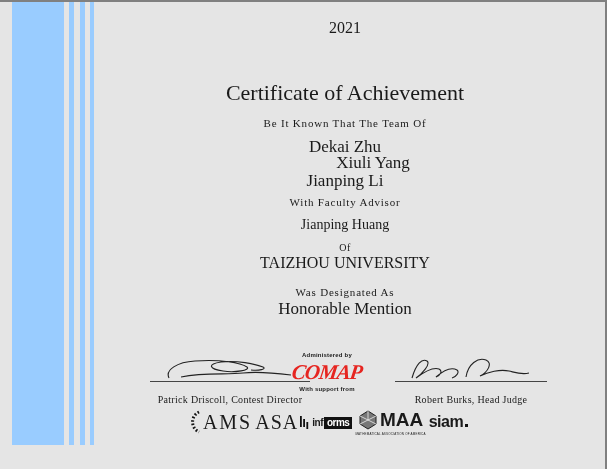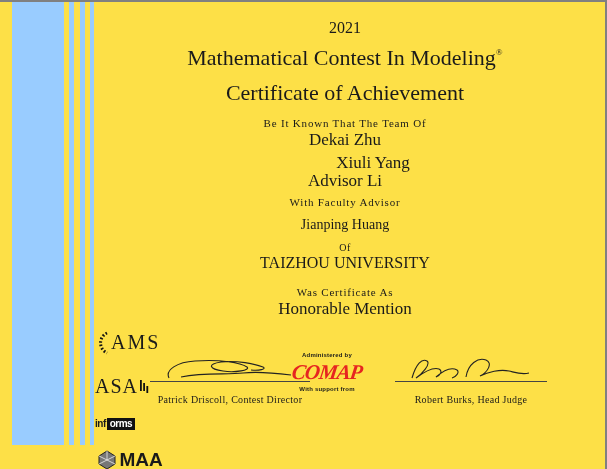"2021" .page { background: #fde047 -> #e5e5e5 }
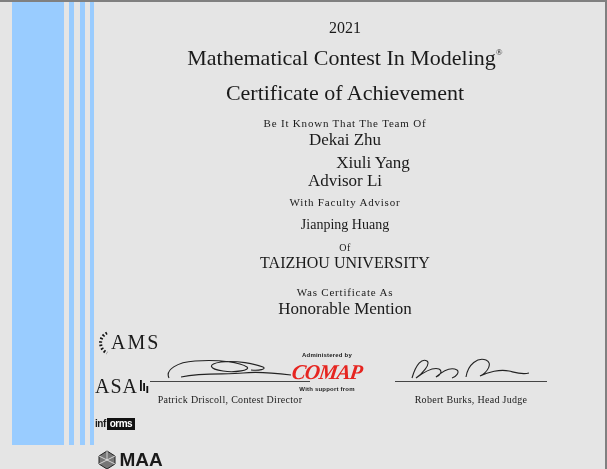"Mathematical Contest In Modeling®" div.line { html: <div> <span>Mathematical Contest In Modeling</span><sup>®</sup> </div> -> none }
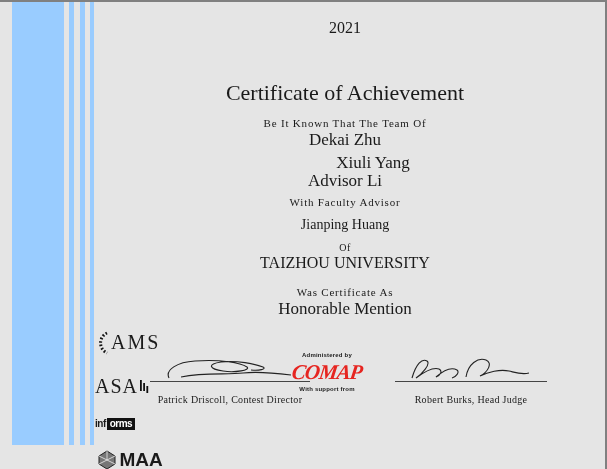"Dekai Zhu" .member-1 { top: 128px -> 135px }
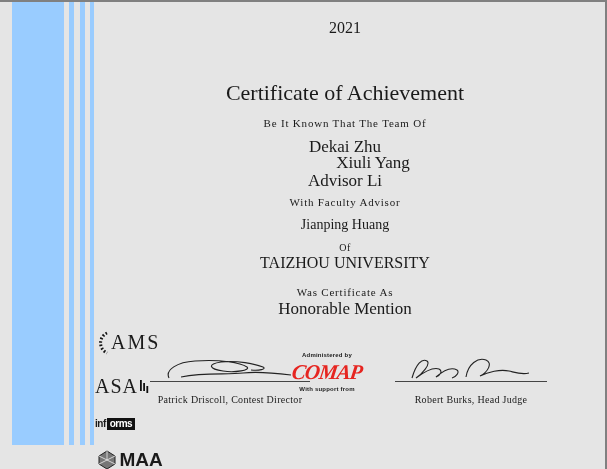"Advisor Li" div.line { text: Advisor -> Jianping }
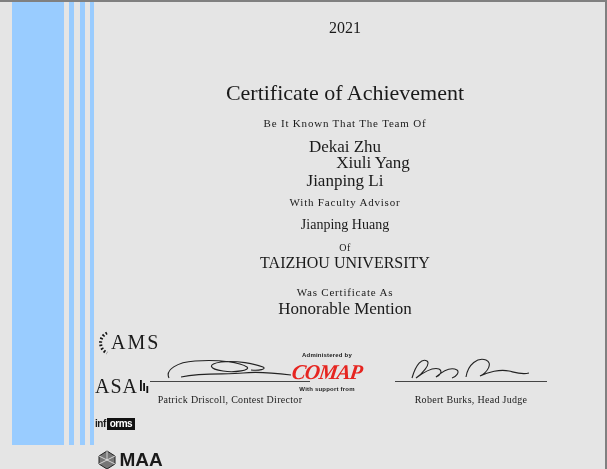"Was Certificate As" div.line { text: Certificate -> Designated }
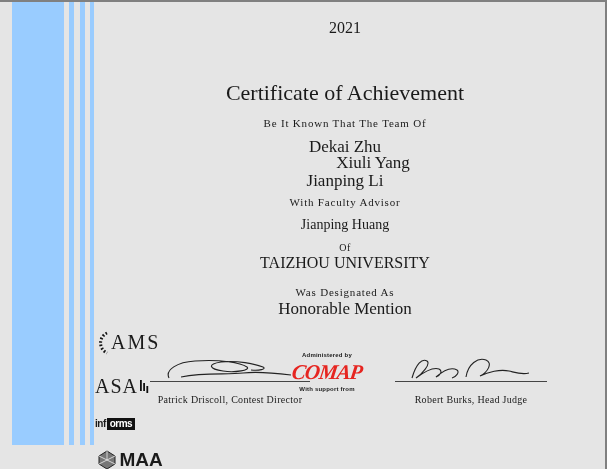"AMS" .logo-row { align-items: flex-start -> center; flex-direction: column -> none; gap: 20px -> 3px }
